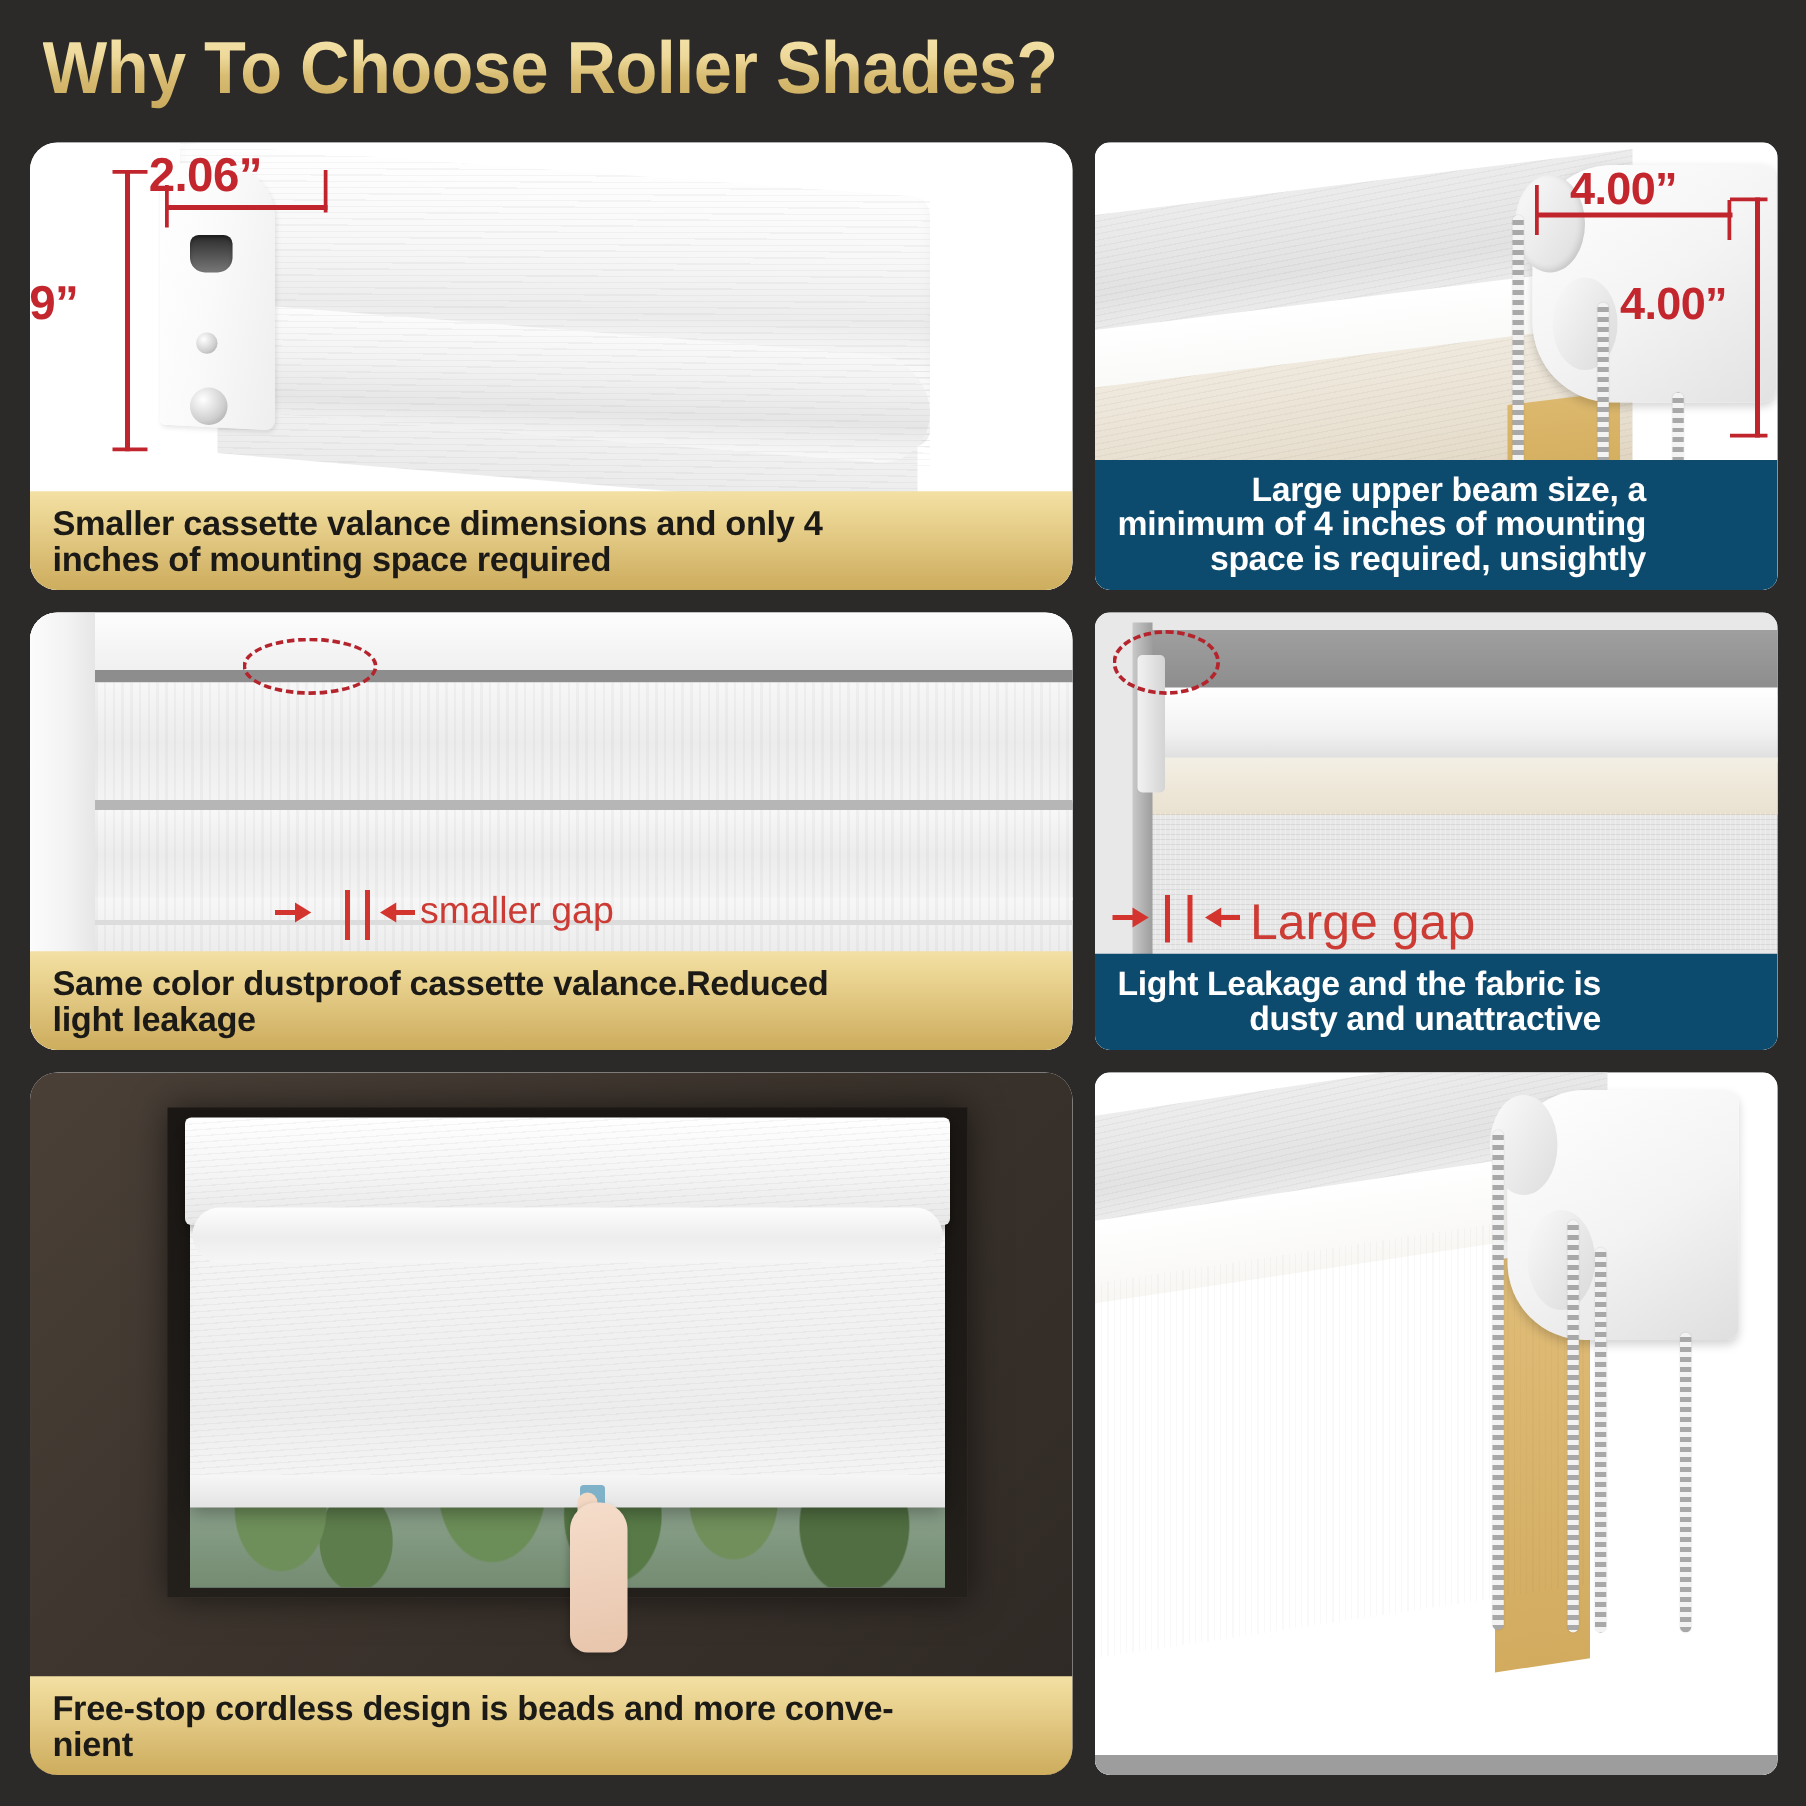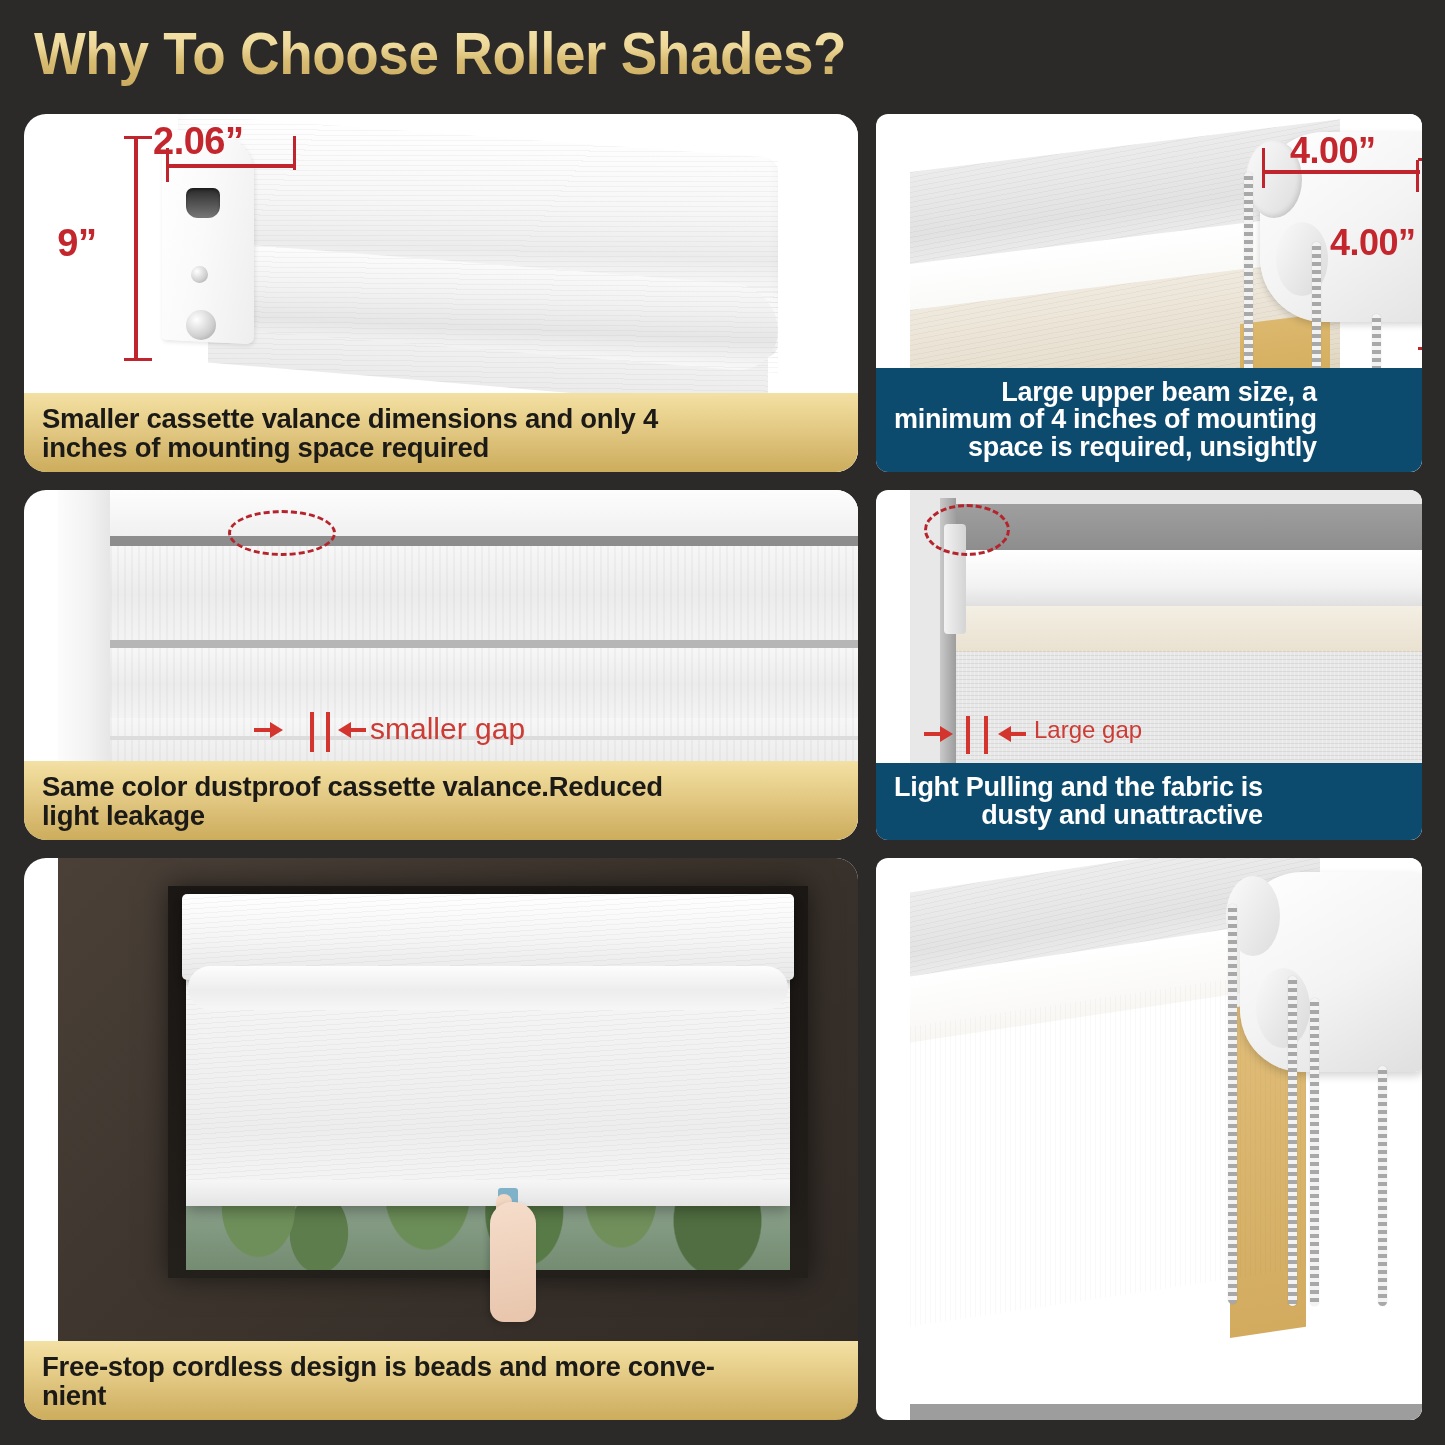"2.06”" .photo { margin-left: 34px -> none }
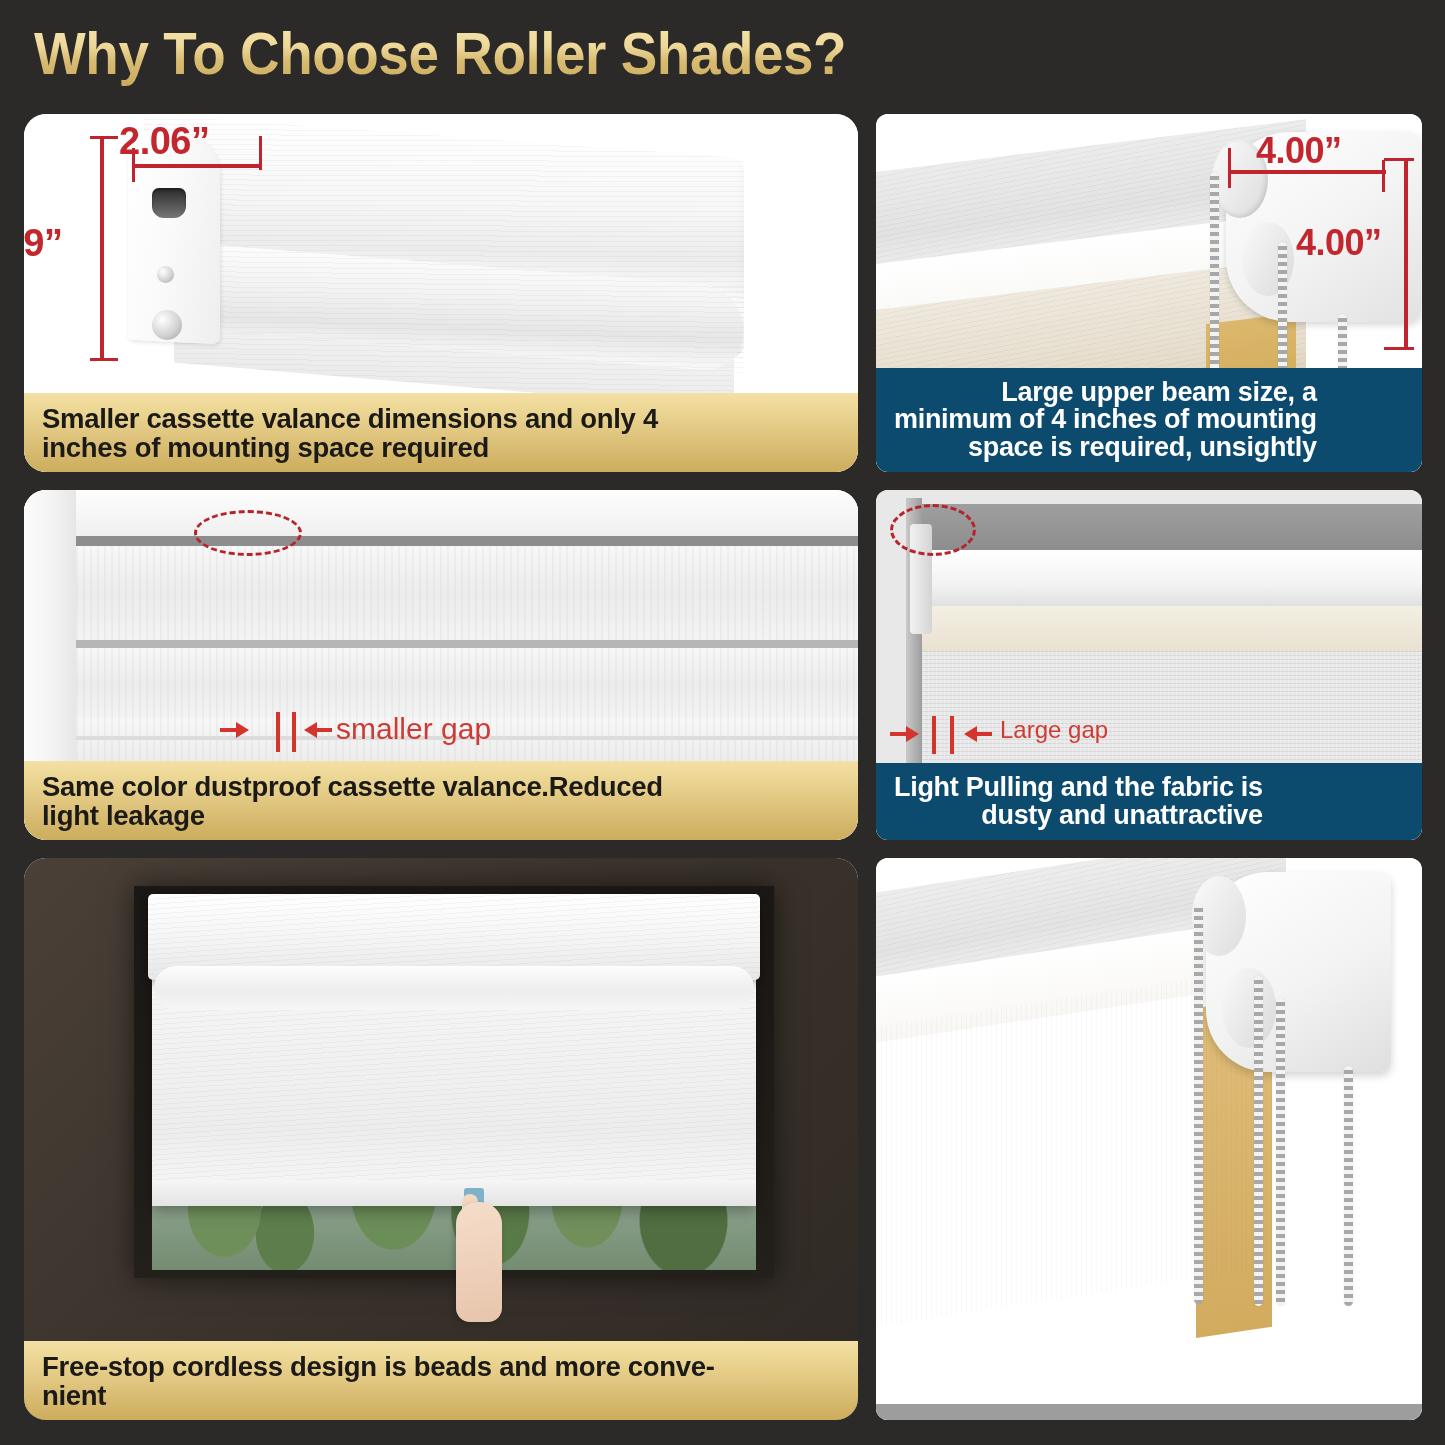"Large gap" div.gap-label { font-size: 24px -> 40px }
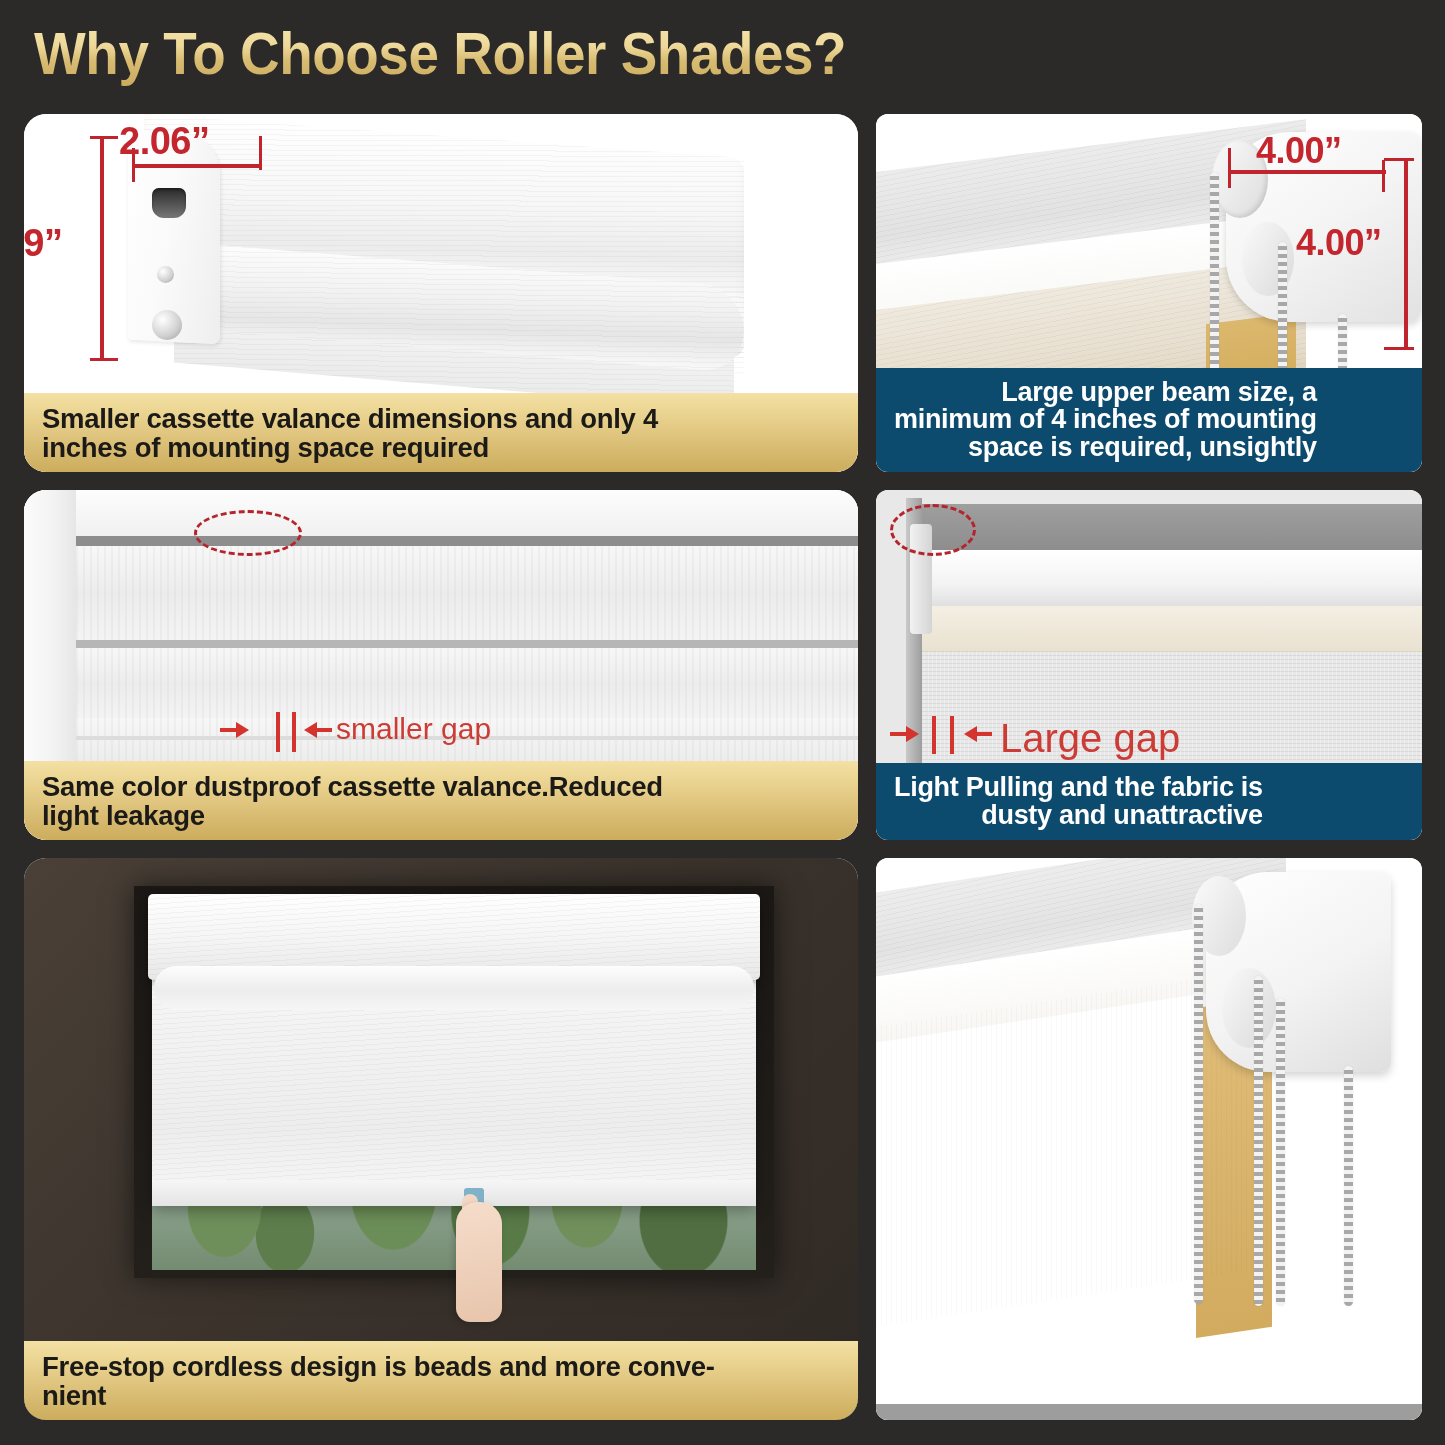"Light Pulling and the fabric" div.txt { text: Pulling -> Leakage }
